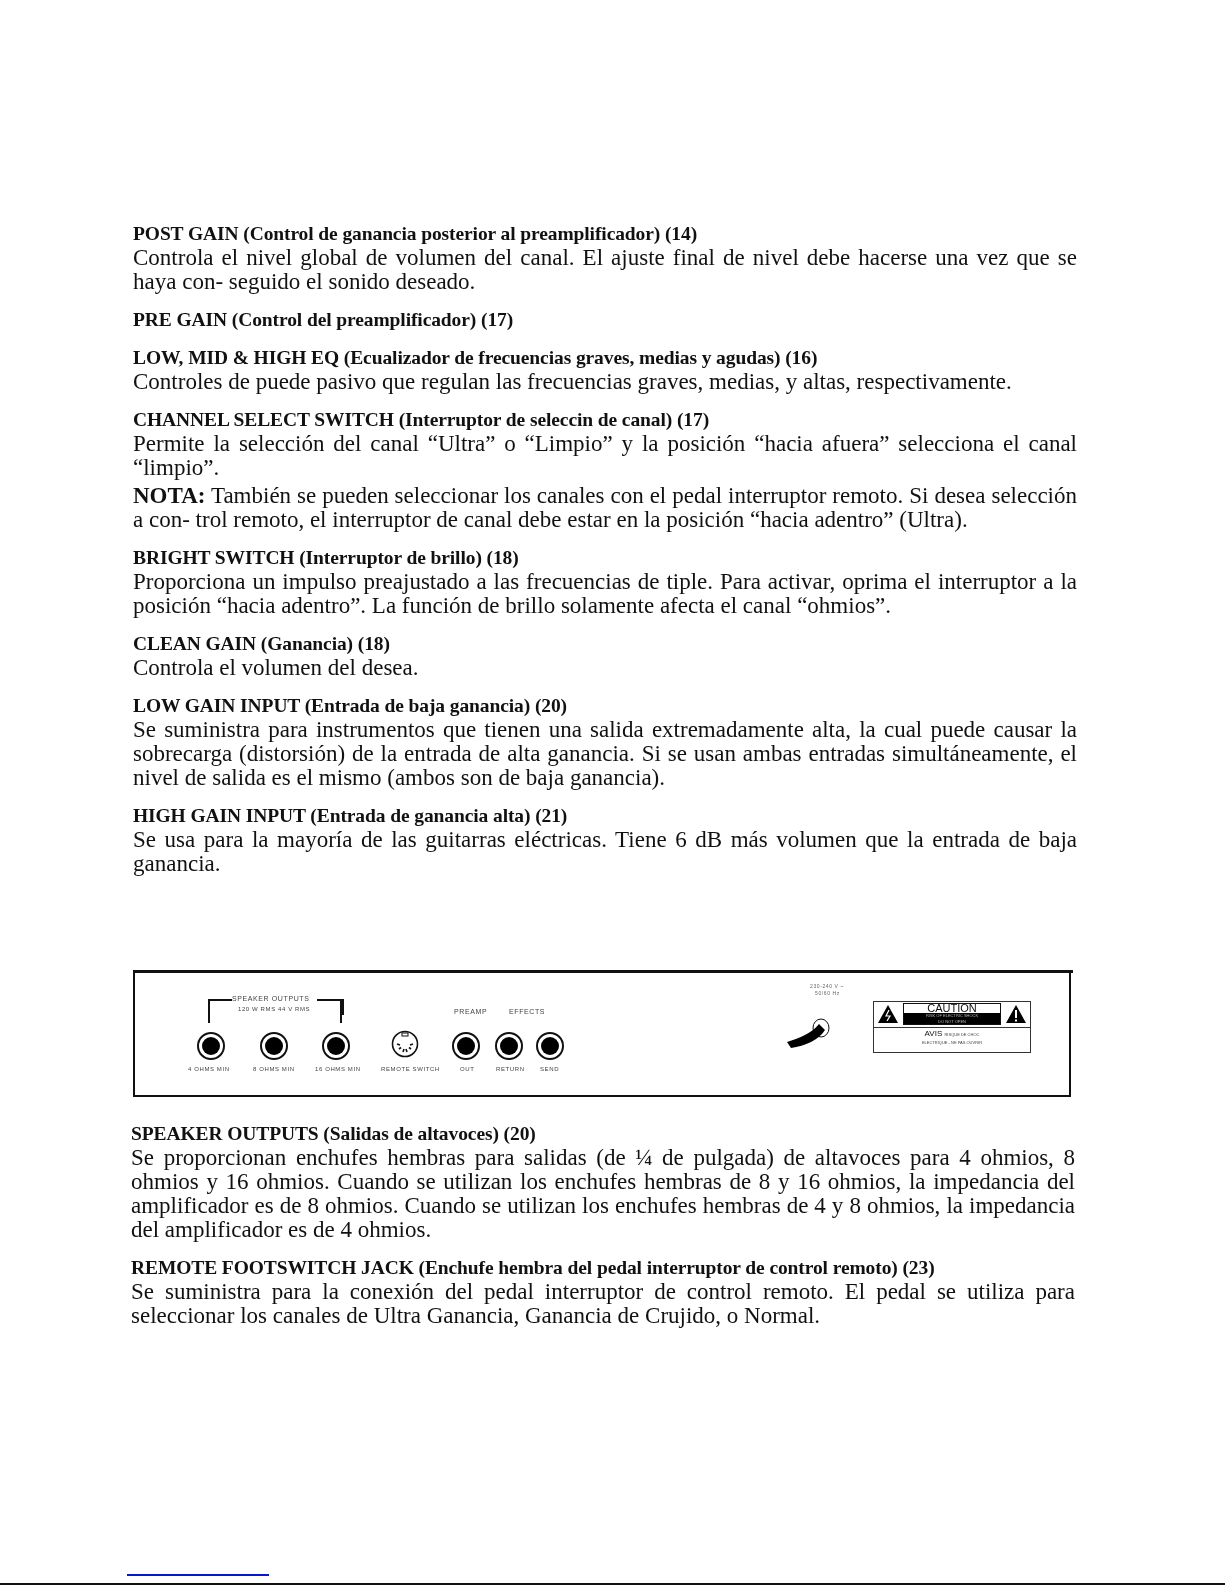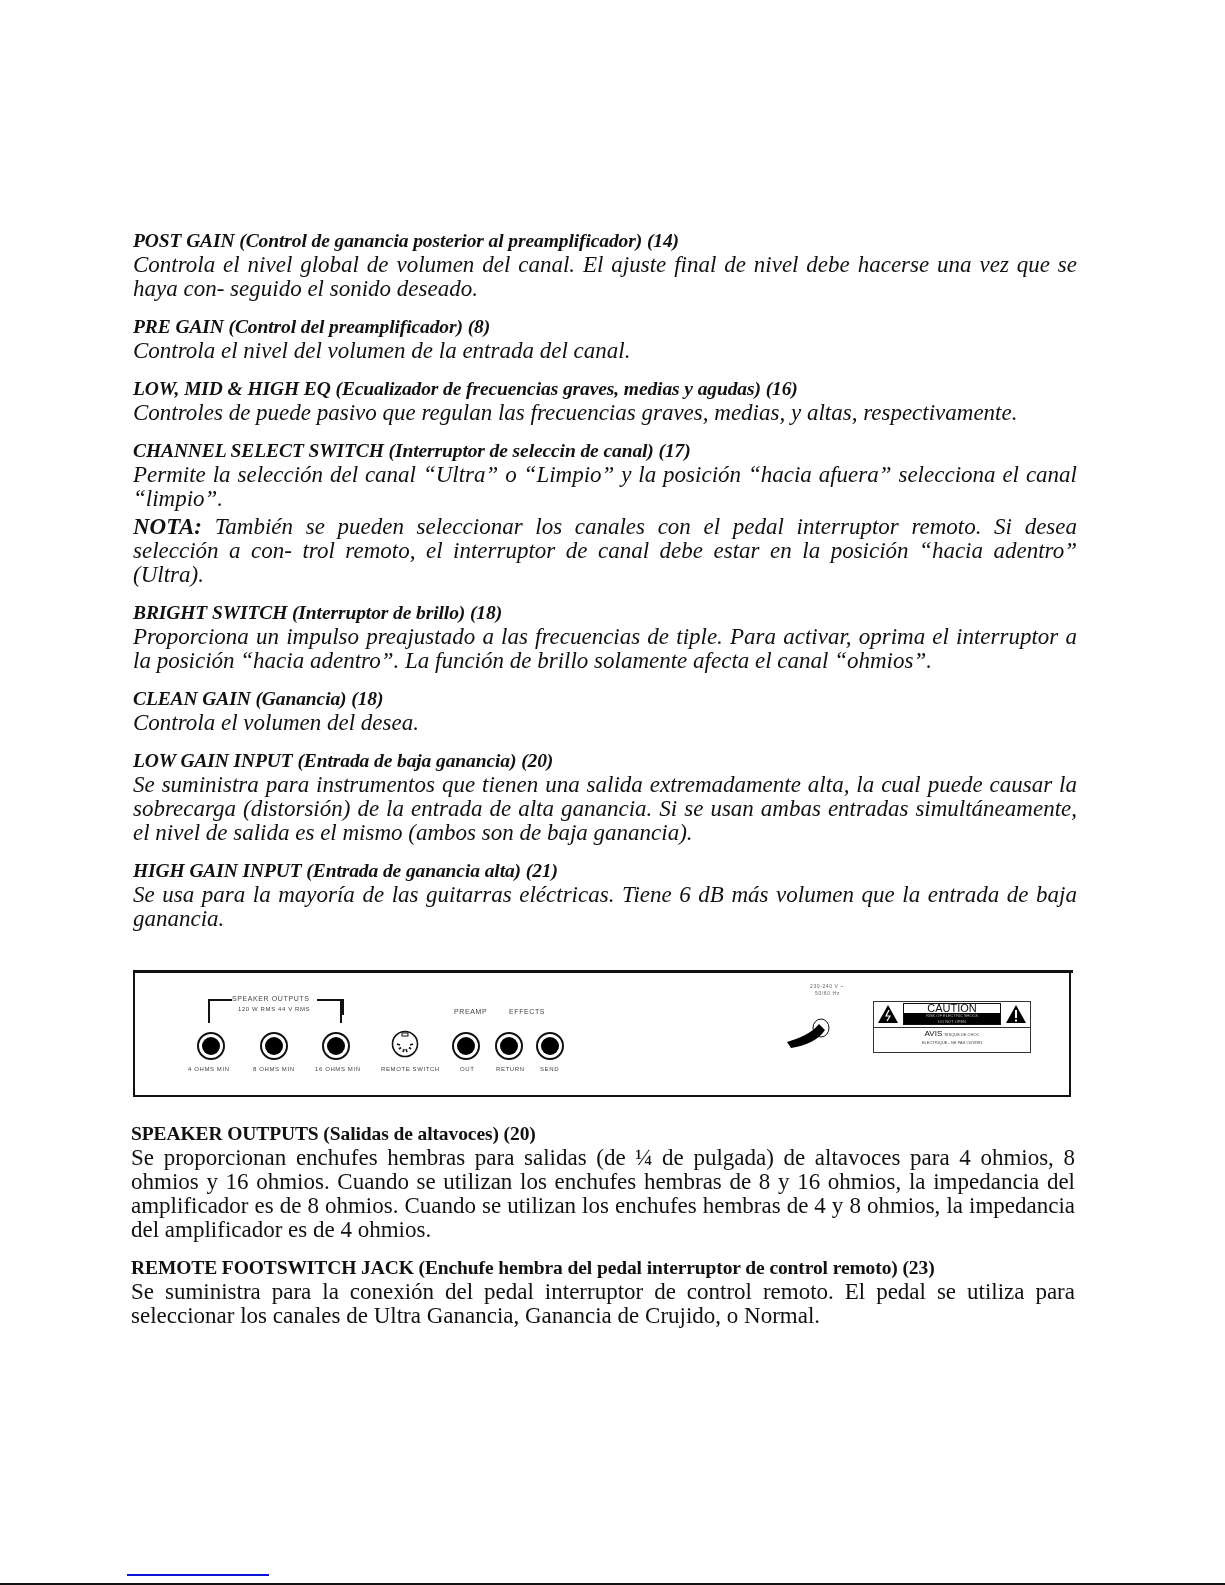"POST GAIN (Control de ganancia" div.col { font-style: italic -> none; top: 229px -> 222px }
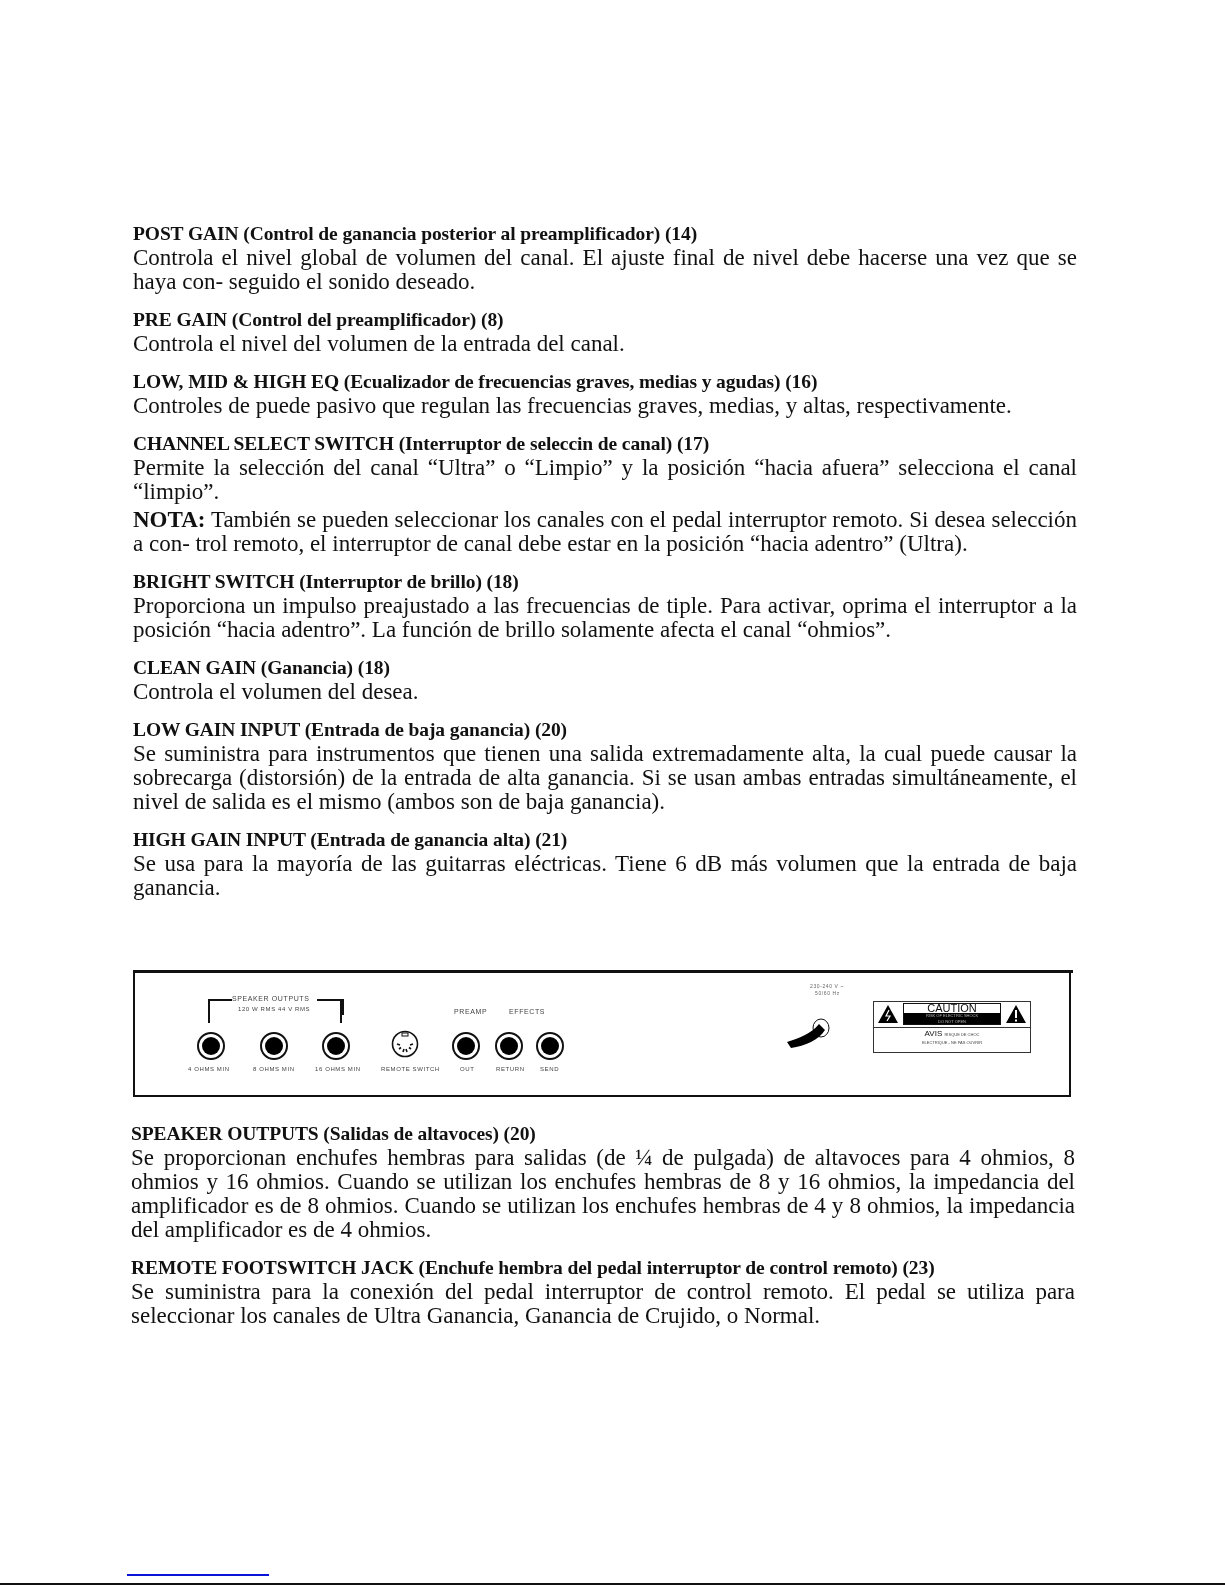"PRE GAIN (Control del preamplificador)" p.h { text: 8 -> 17 }
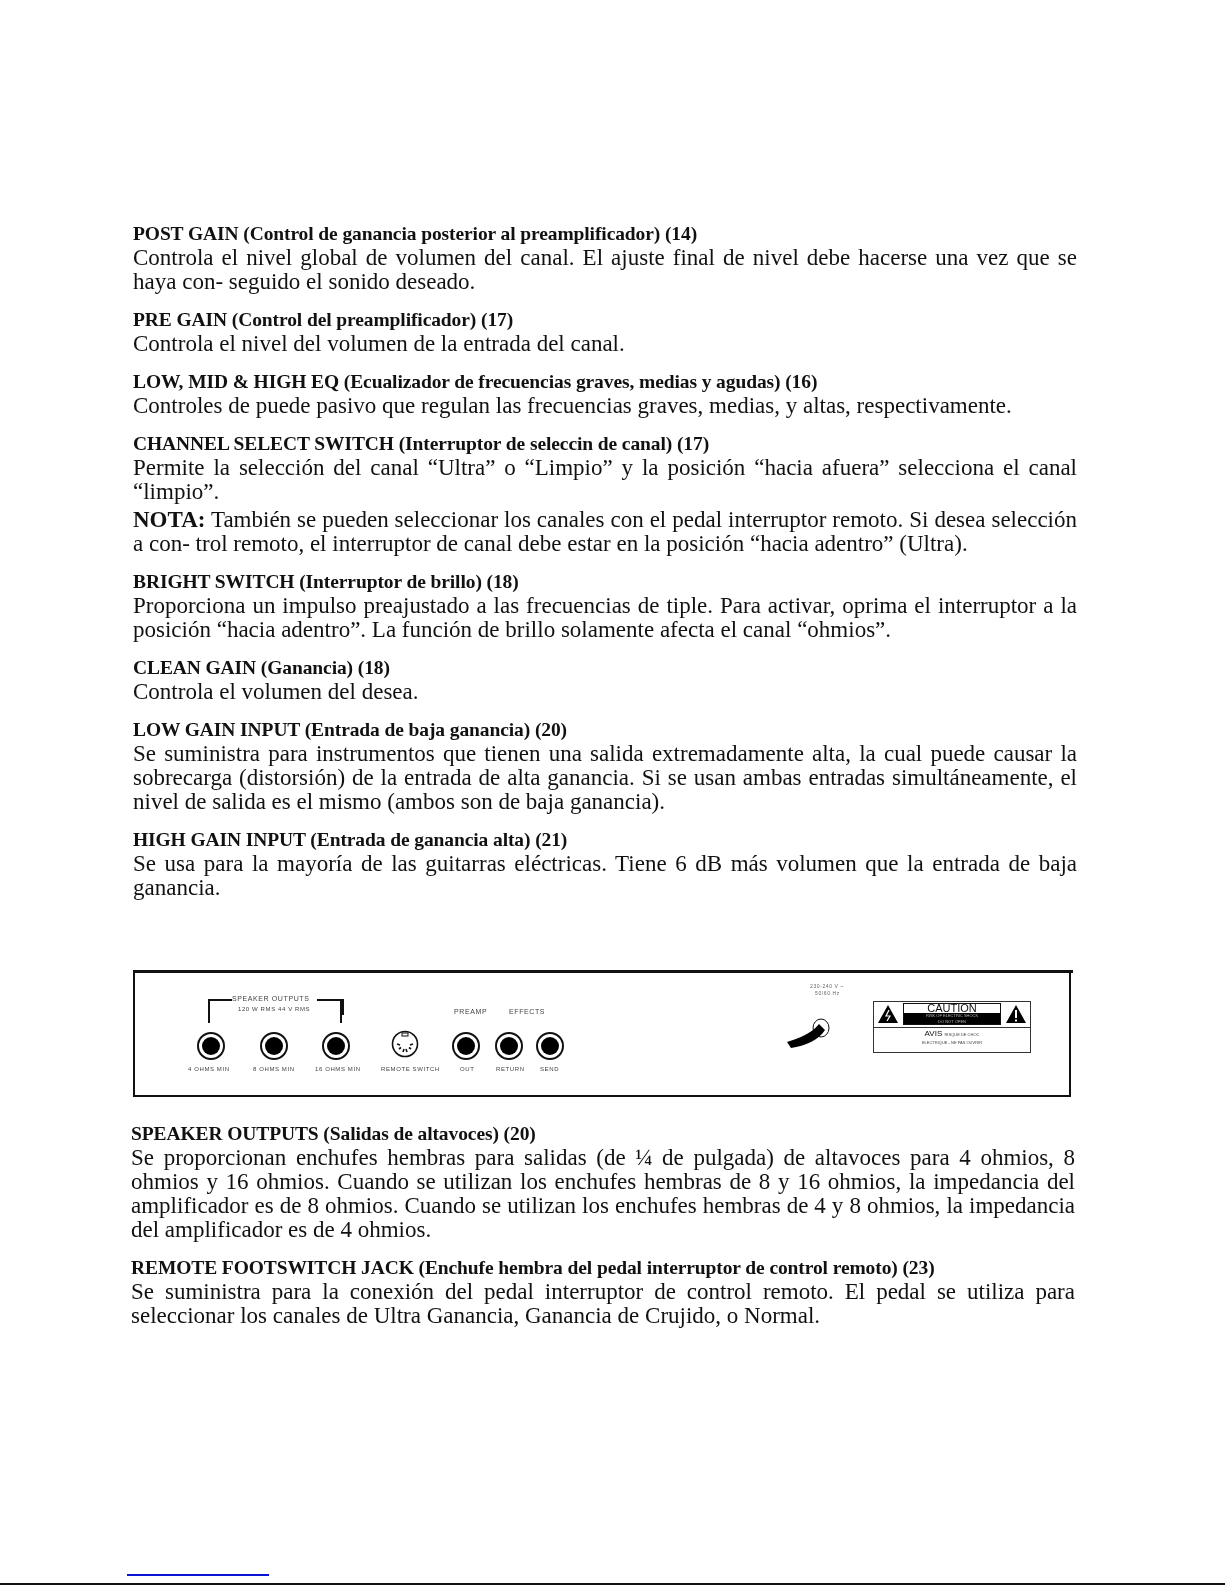"Controla el nivel del volumen" p.p { html: <p>Controla el nivel del volumen de la entrada del canal.</p> -> none }
